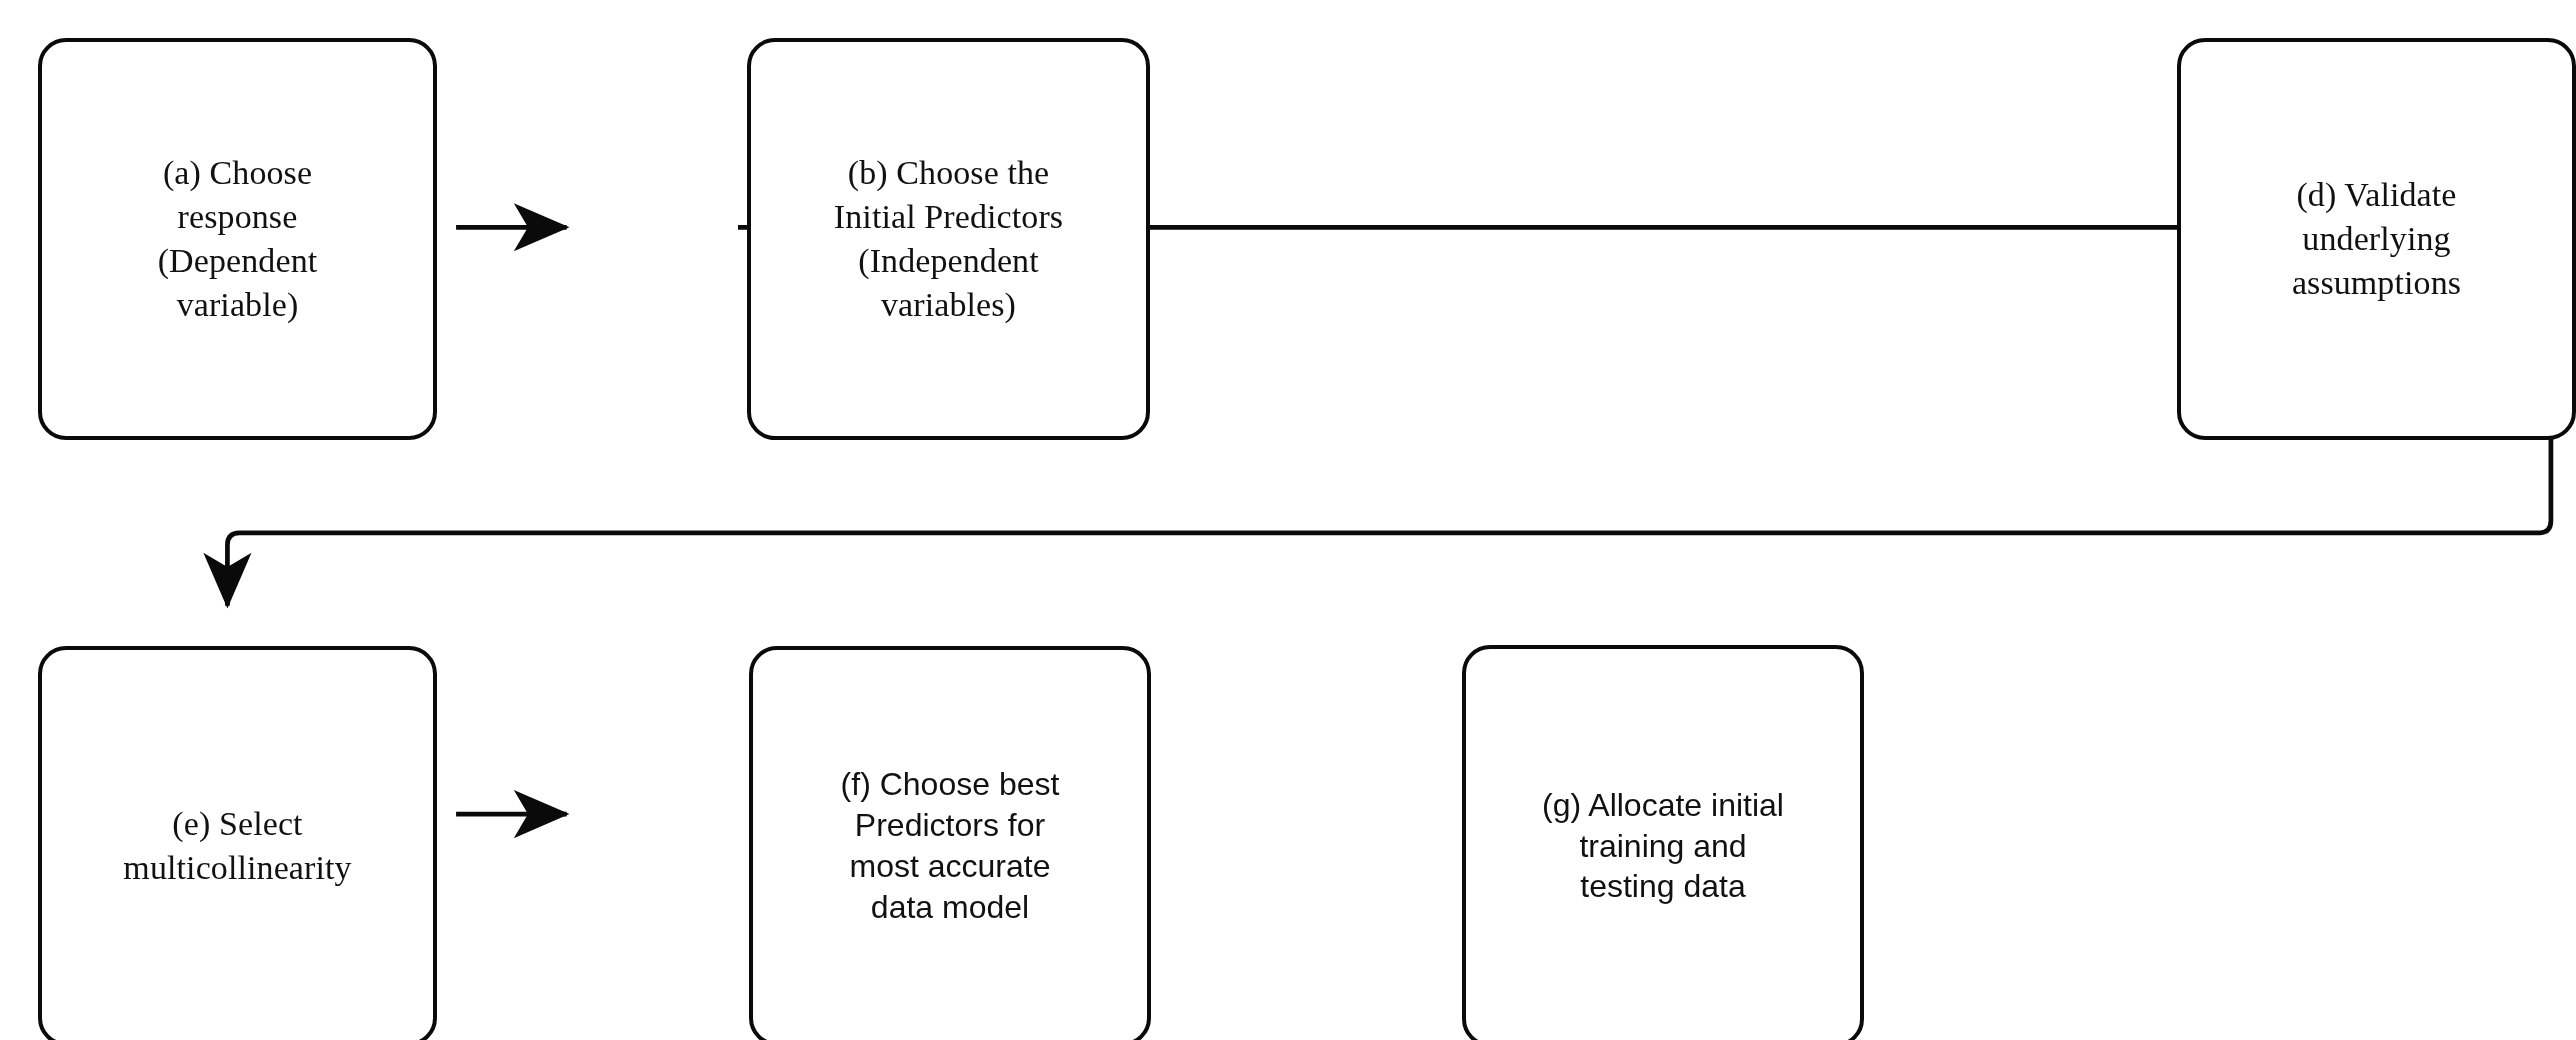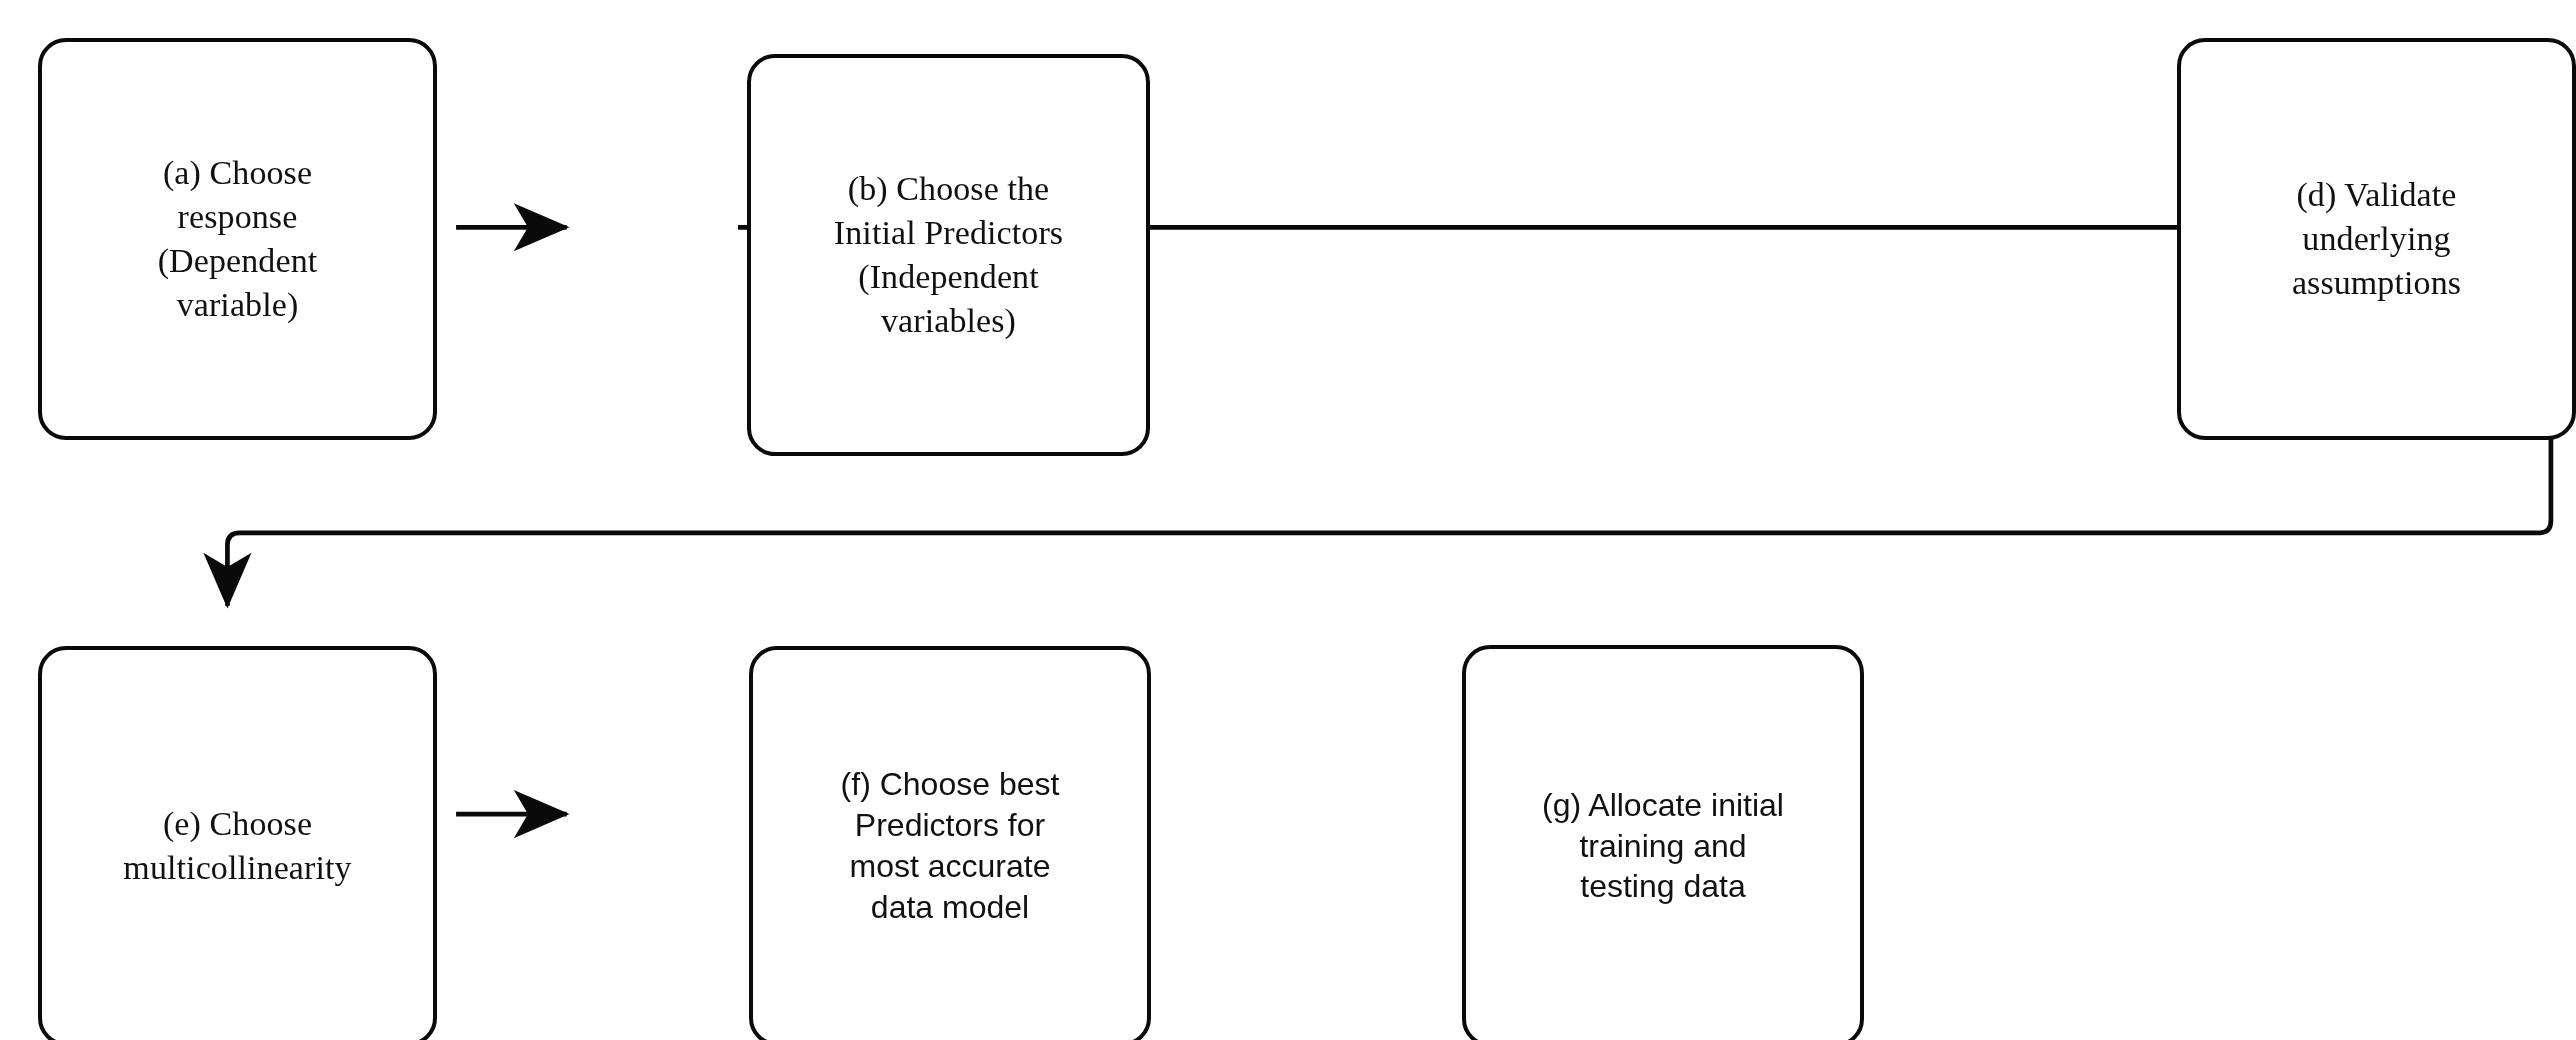"(b) Choose the" div.node-box { top: 54px -> 38px }
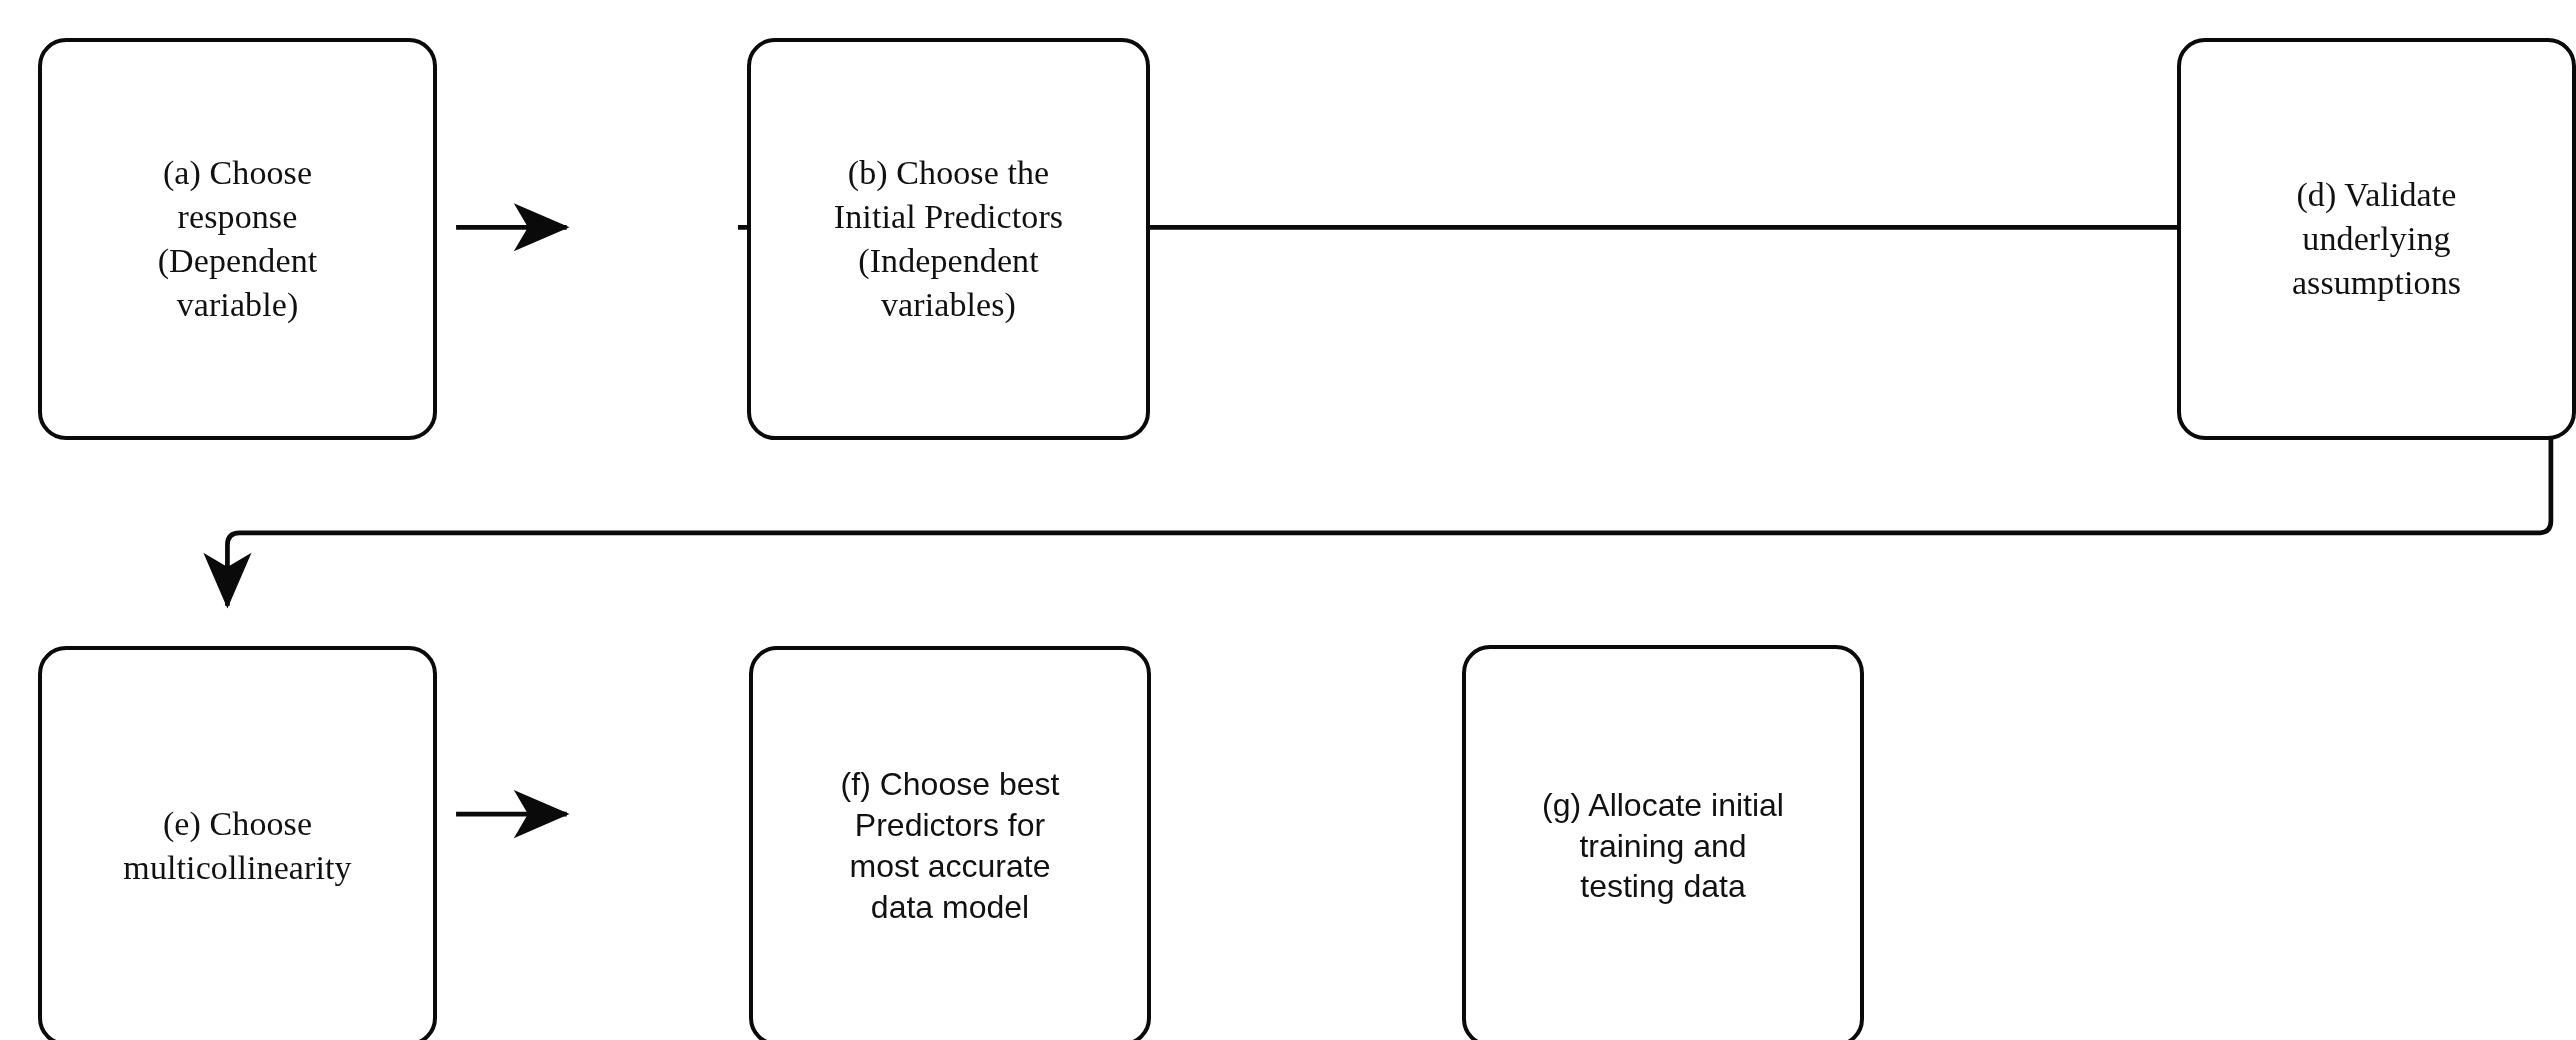"(e) Choose" span.node-label { text: Choose -> Select }
